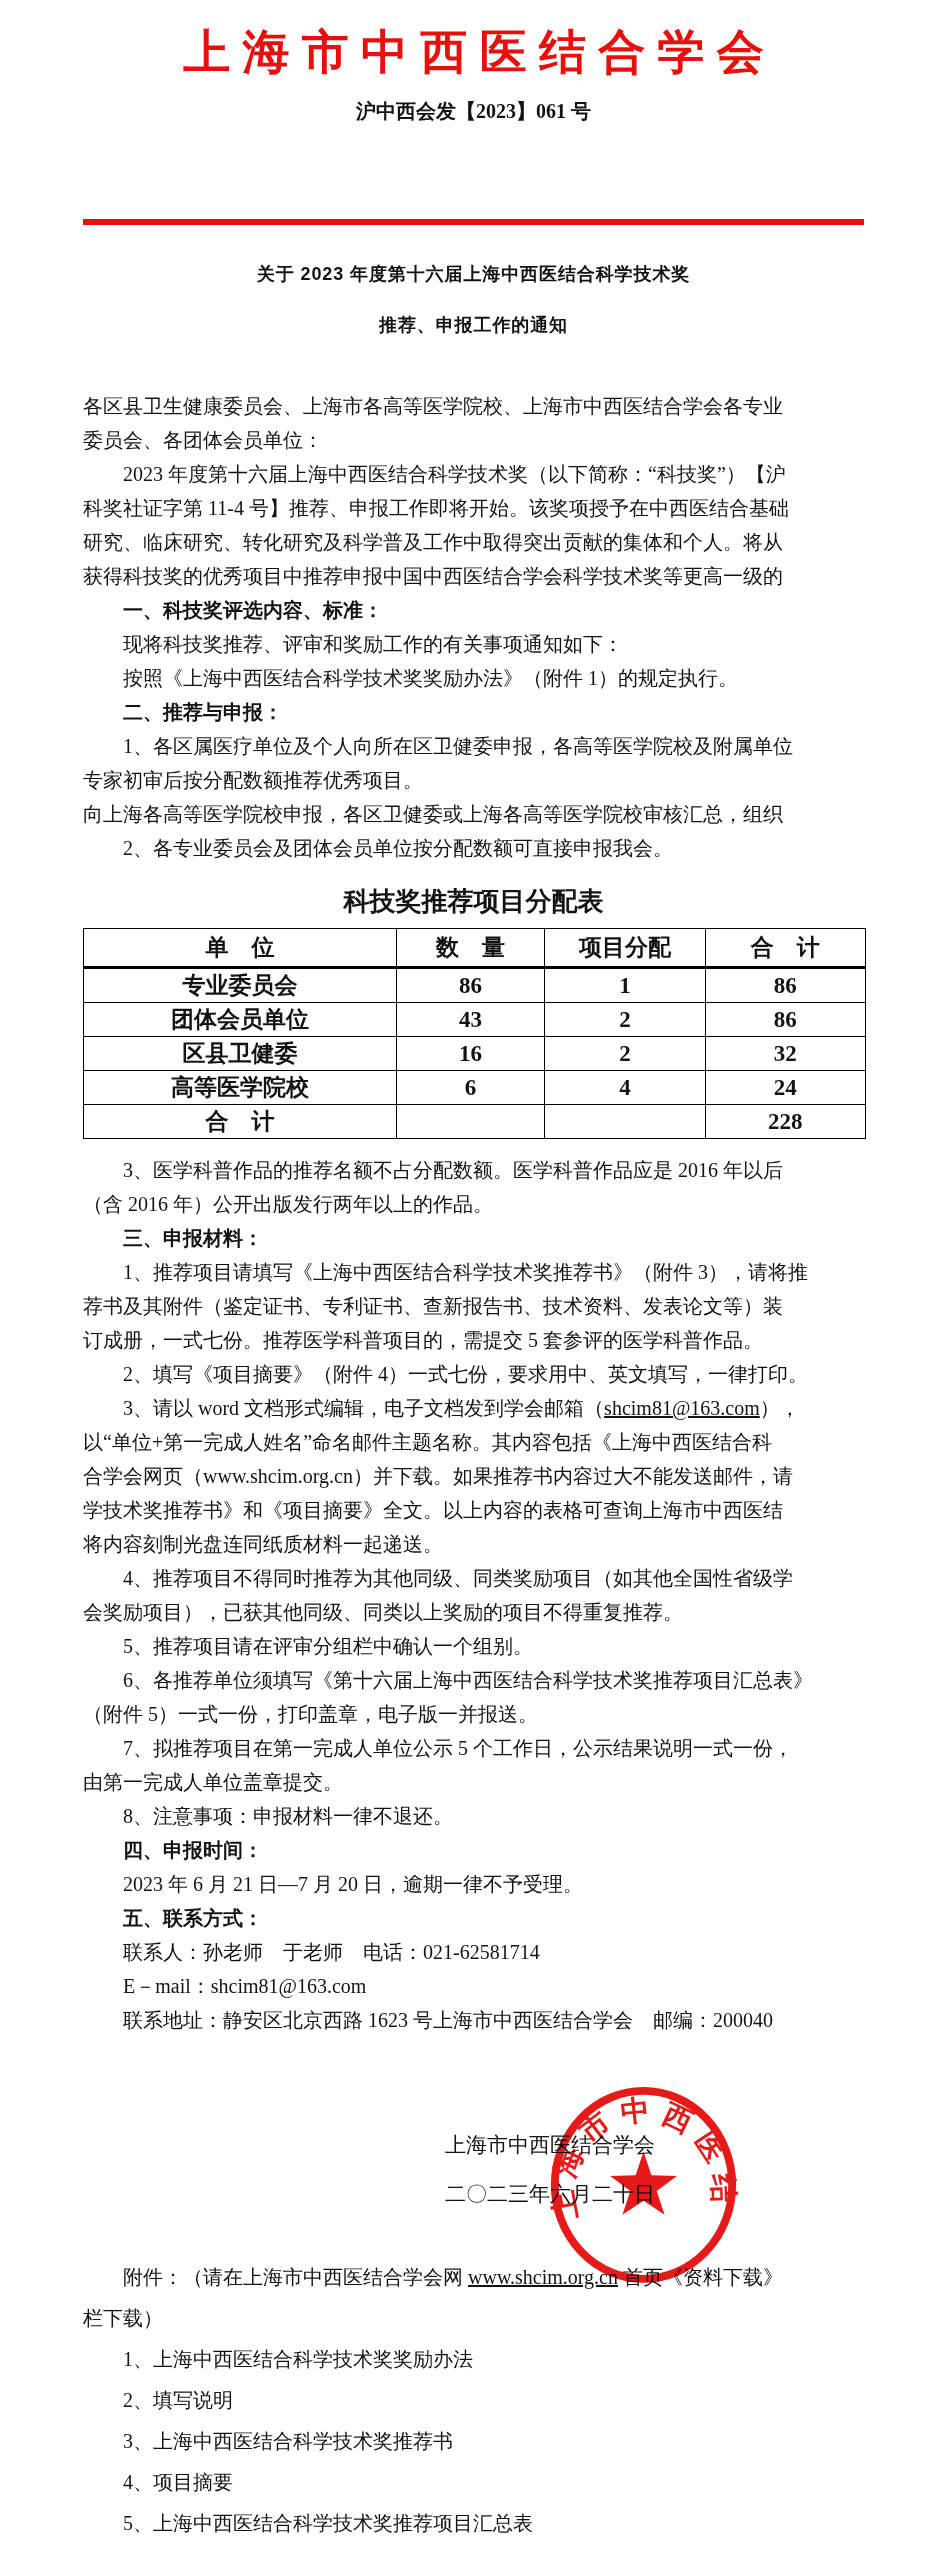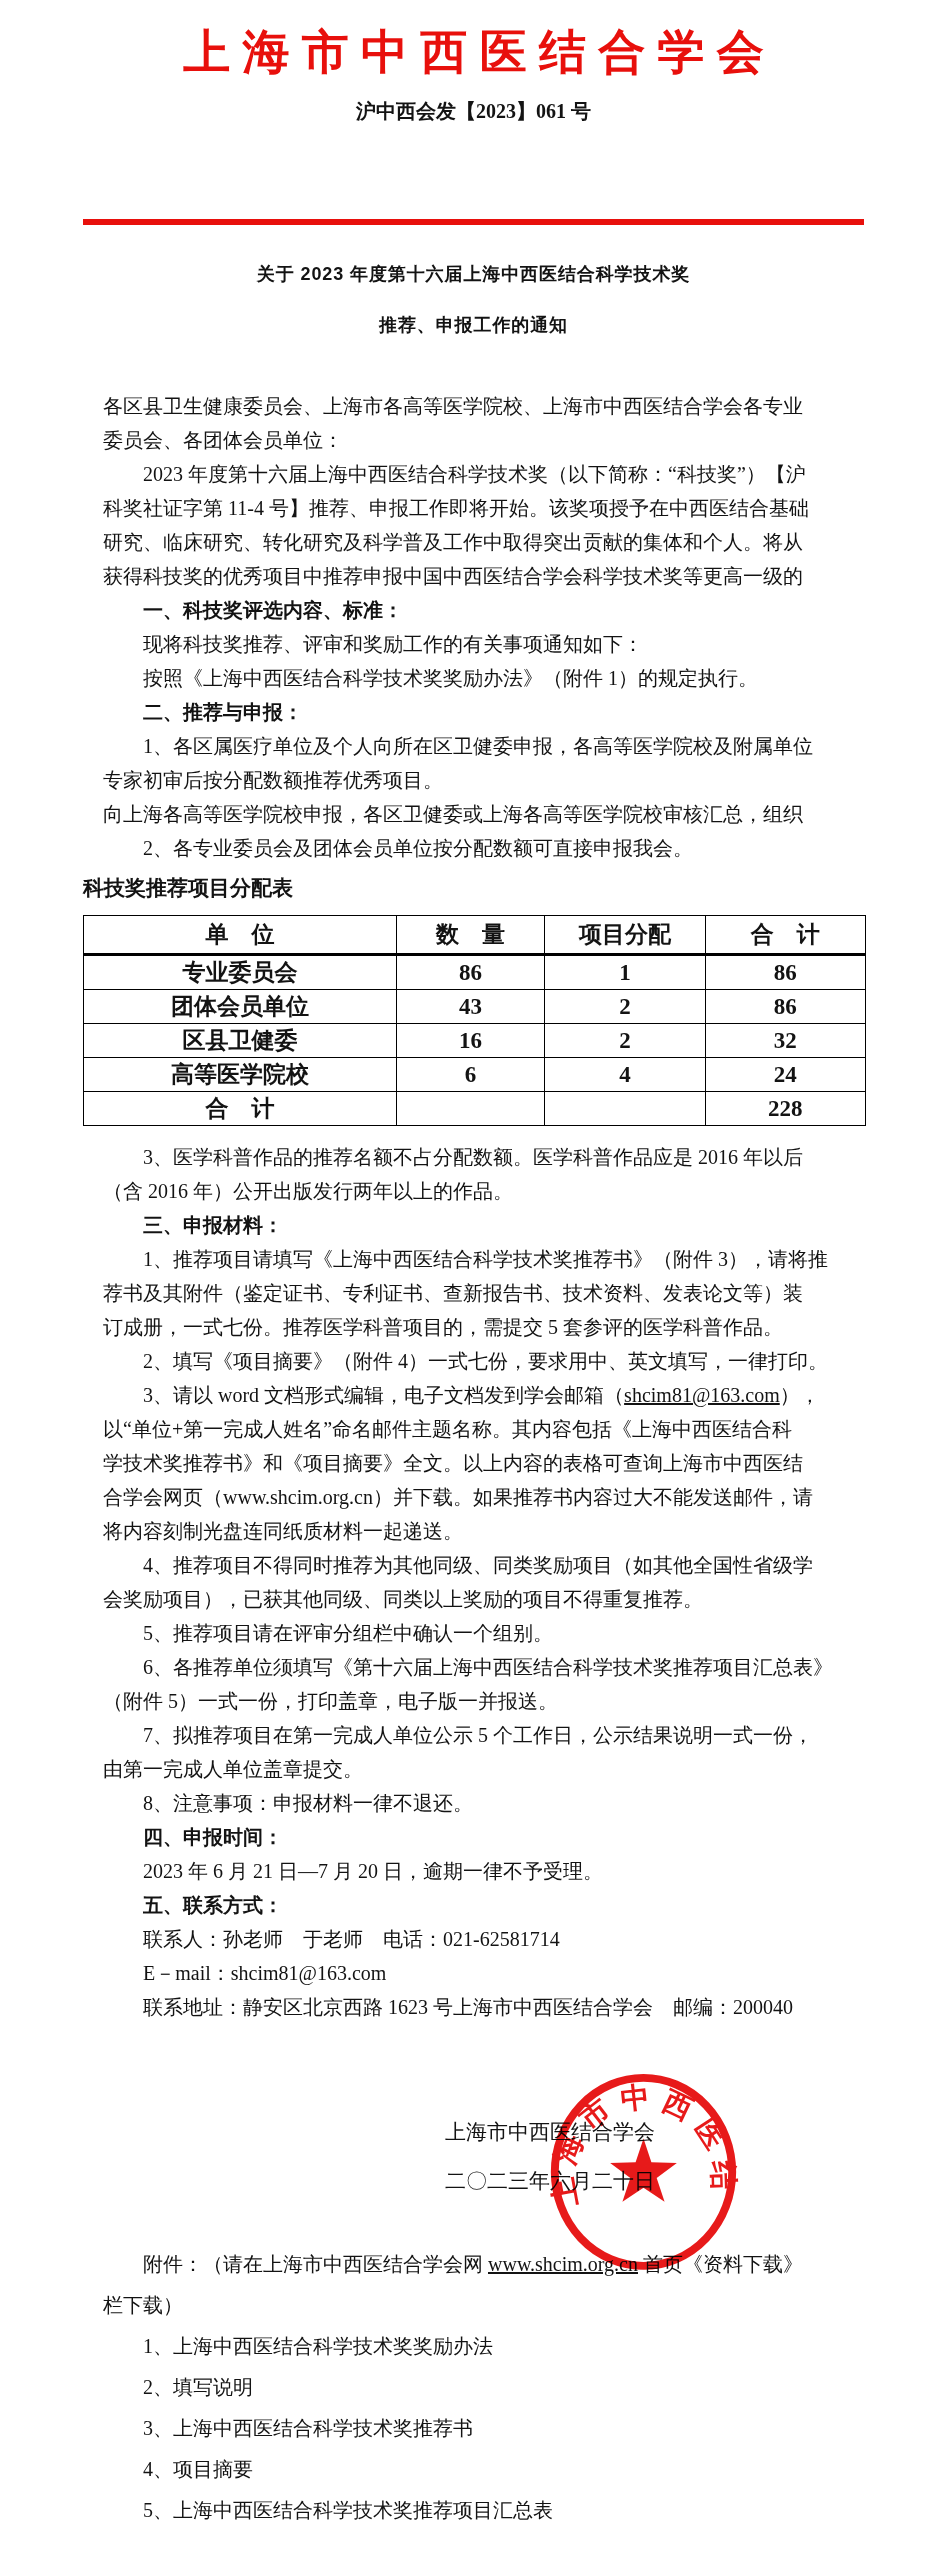"各区县卫生健康委员会、上海市各高等医学院校、上海市中西医结合学会各专业" .ln { margin-left: 20px -> none }
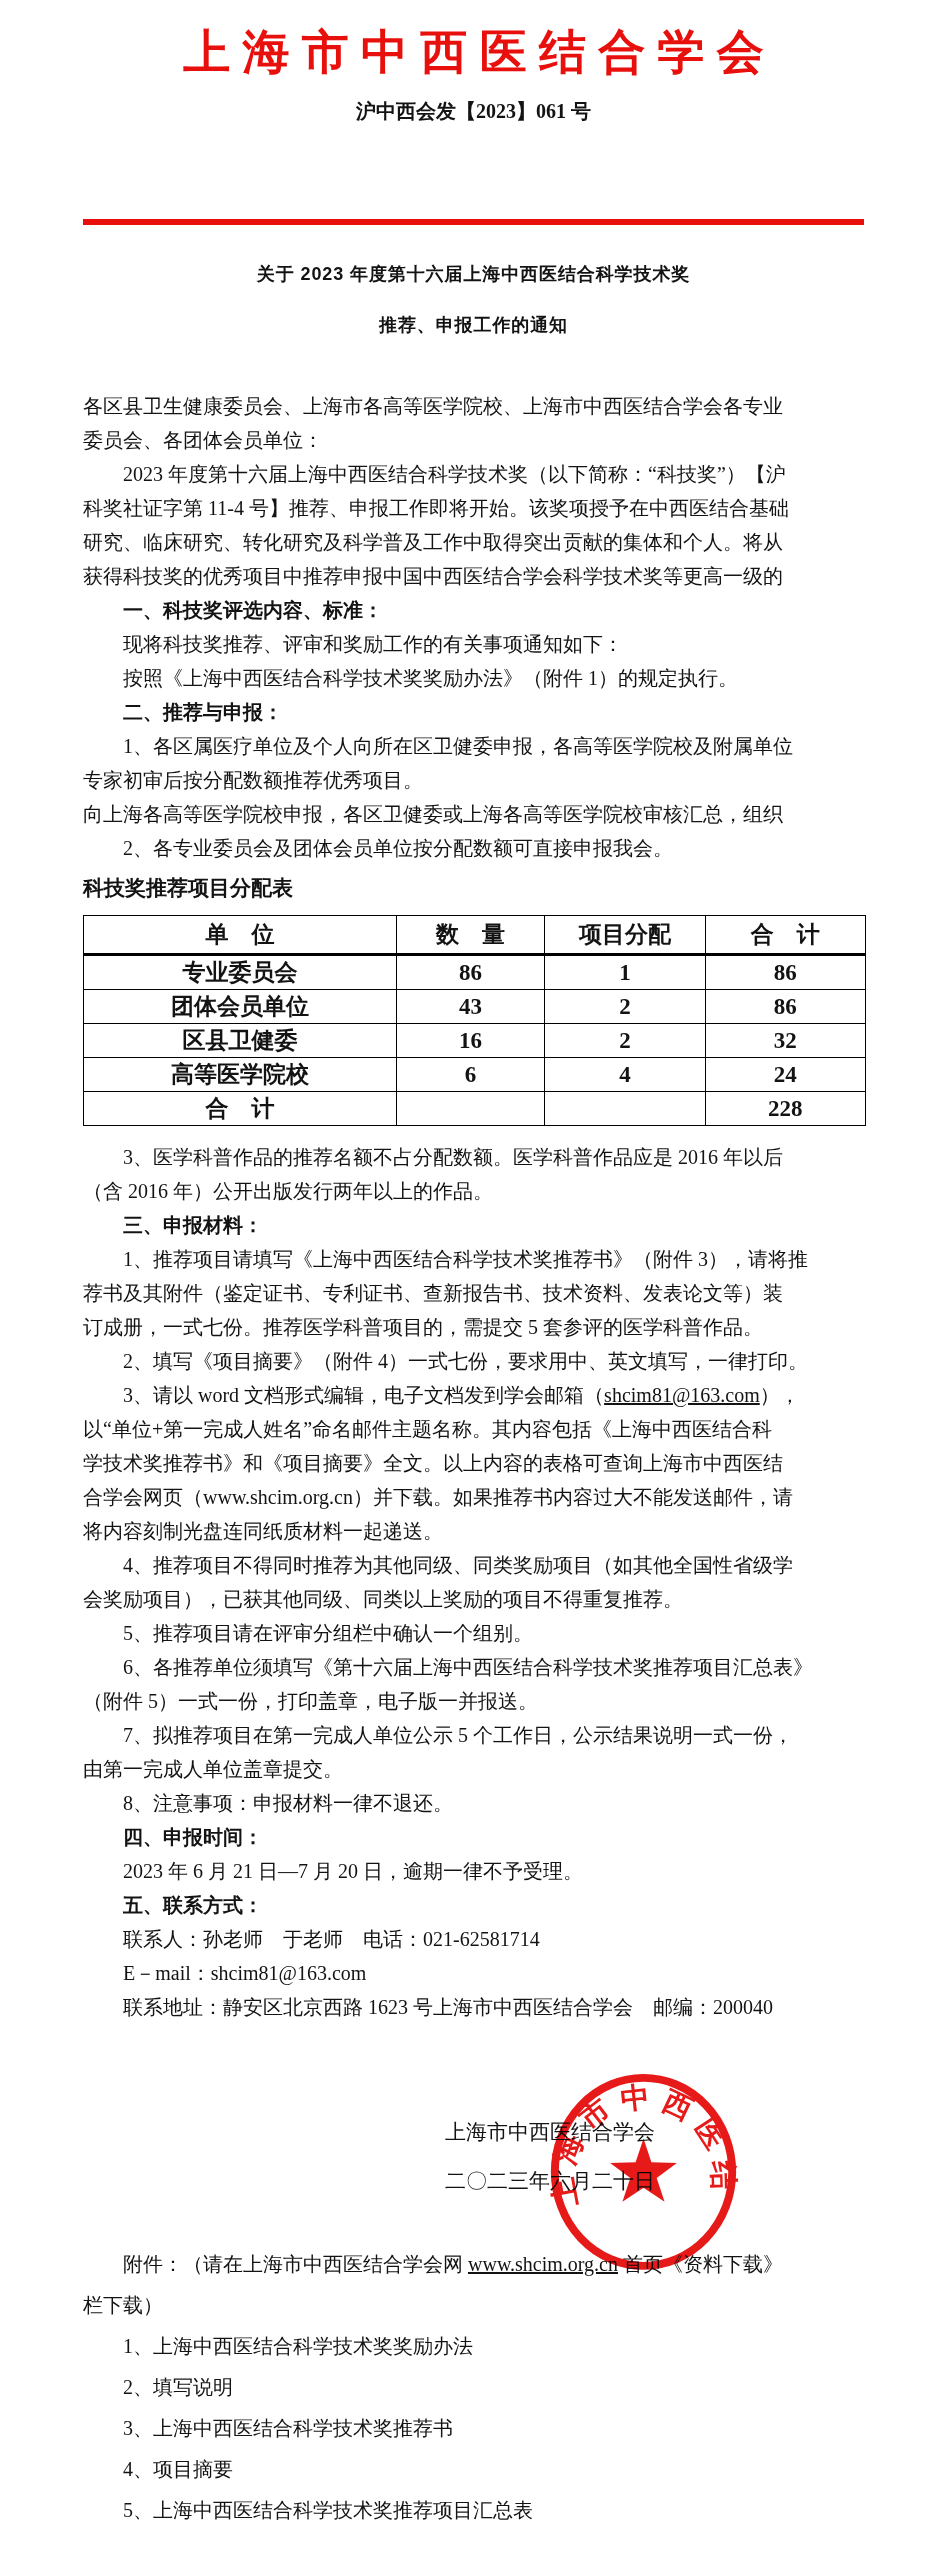"科技奖推荐项目分配表" .tbl-caption { font-size: 21px -> 26px; margin-top: 6px -> 19px; text-align: left -> center }
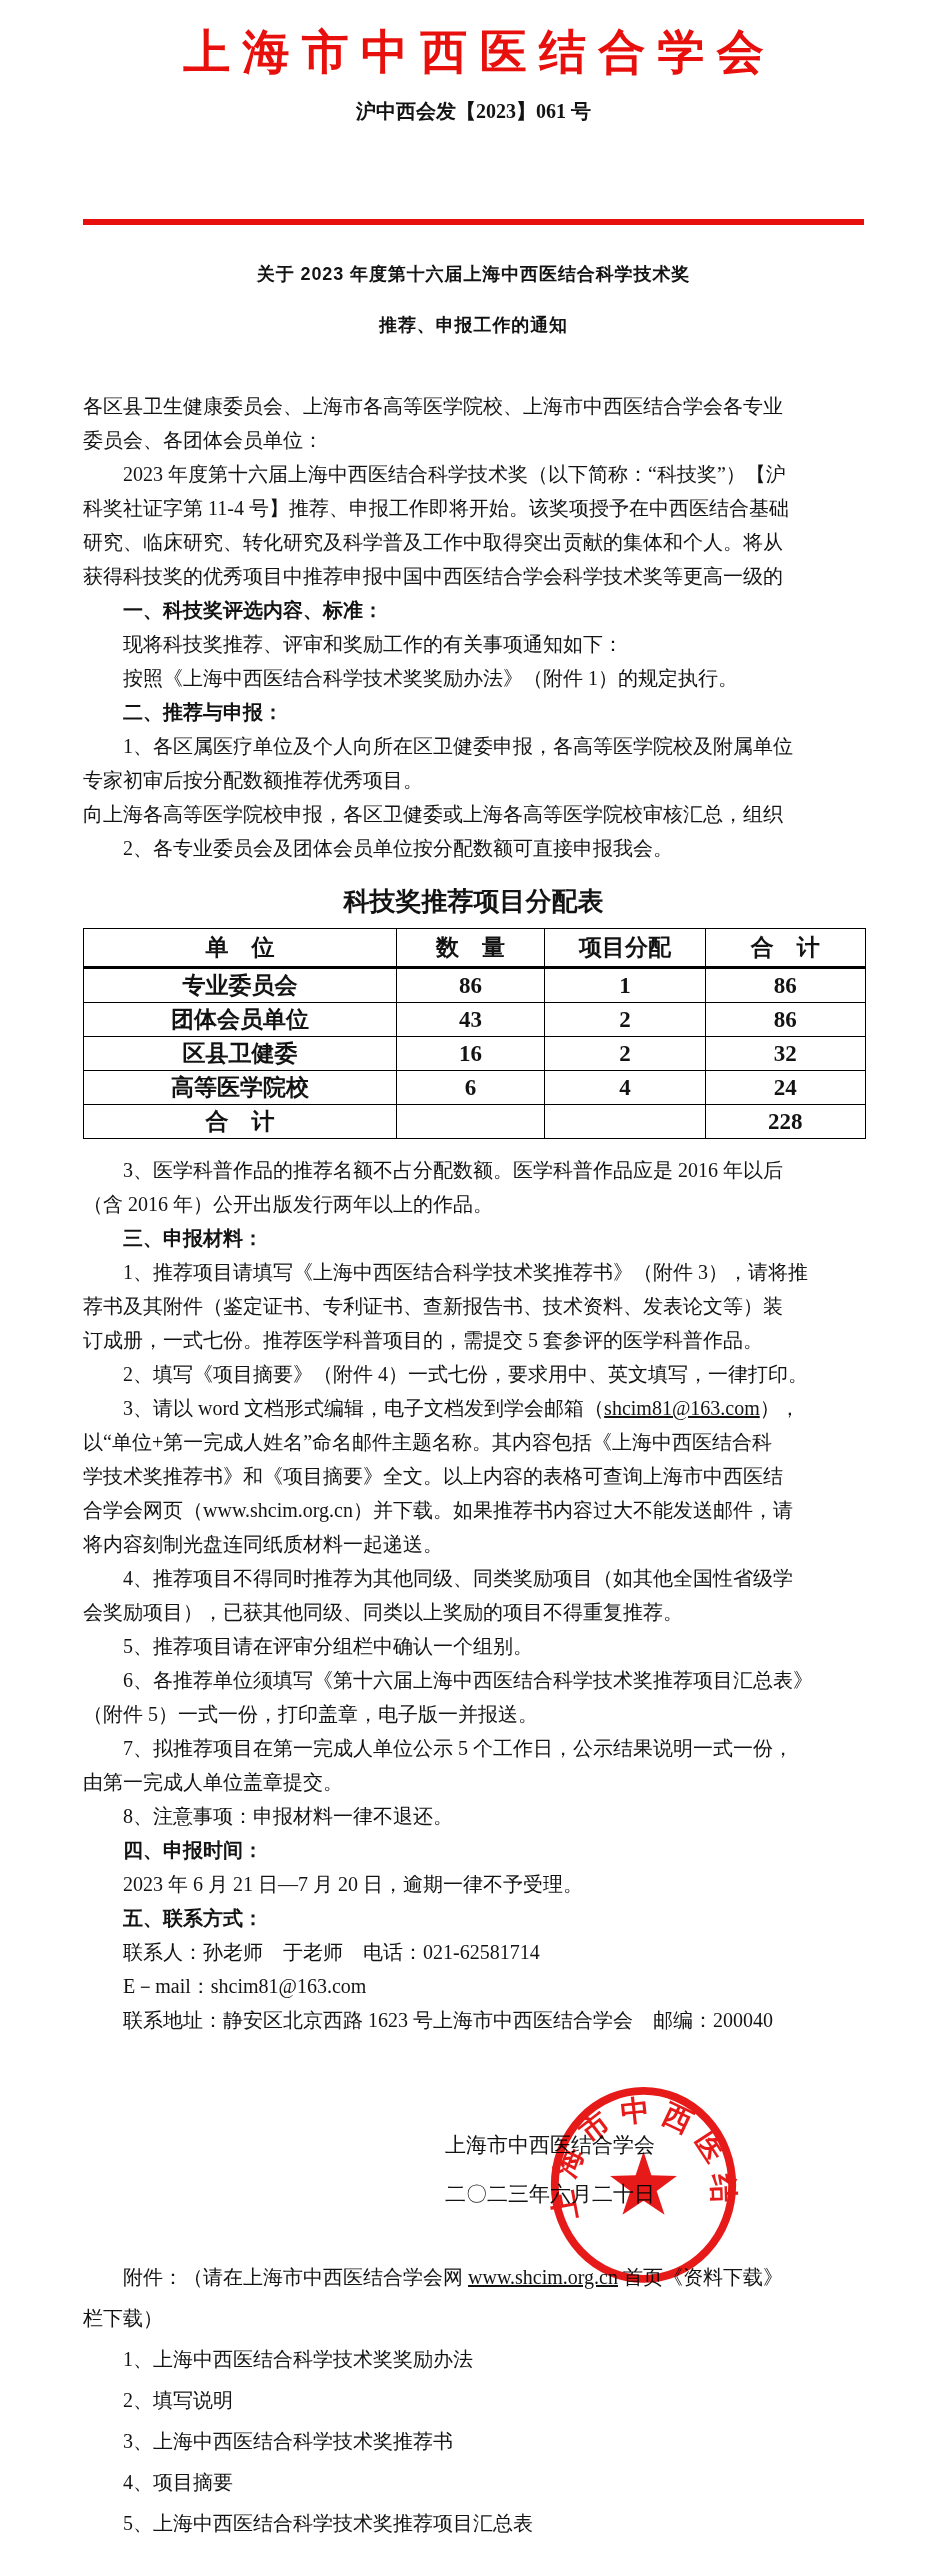"学技术奖推荐书》和《项目摘要》全文。以上内容的表格可查询上海市中西医结" div.ln { order: before "合学会网页（www.shcim.org.cn）并下载。如果推荐书内容过大不能发送" -> after "合学会网页（www.shcim.org.cn）并下载。如果推荐书内容过大不能发送" }
